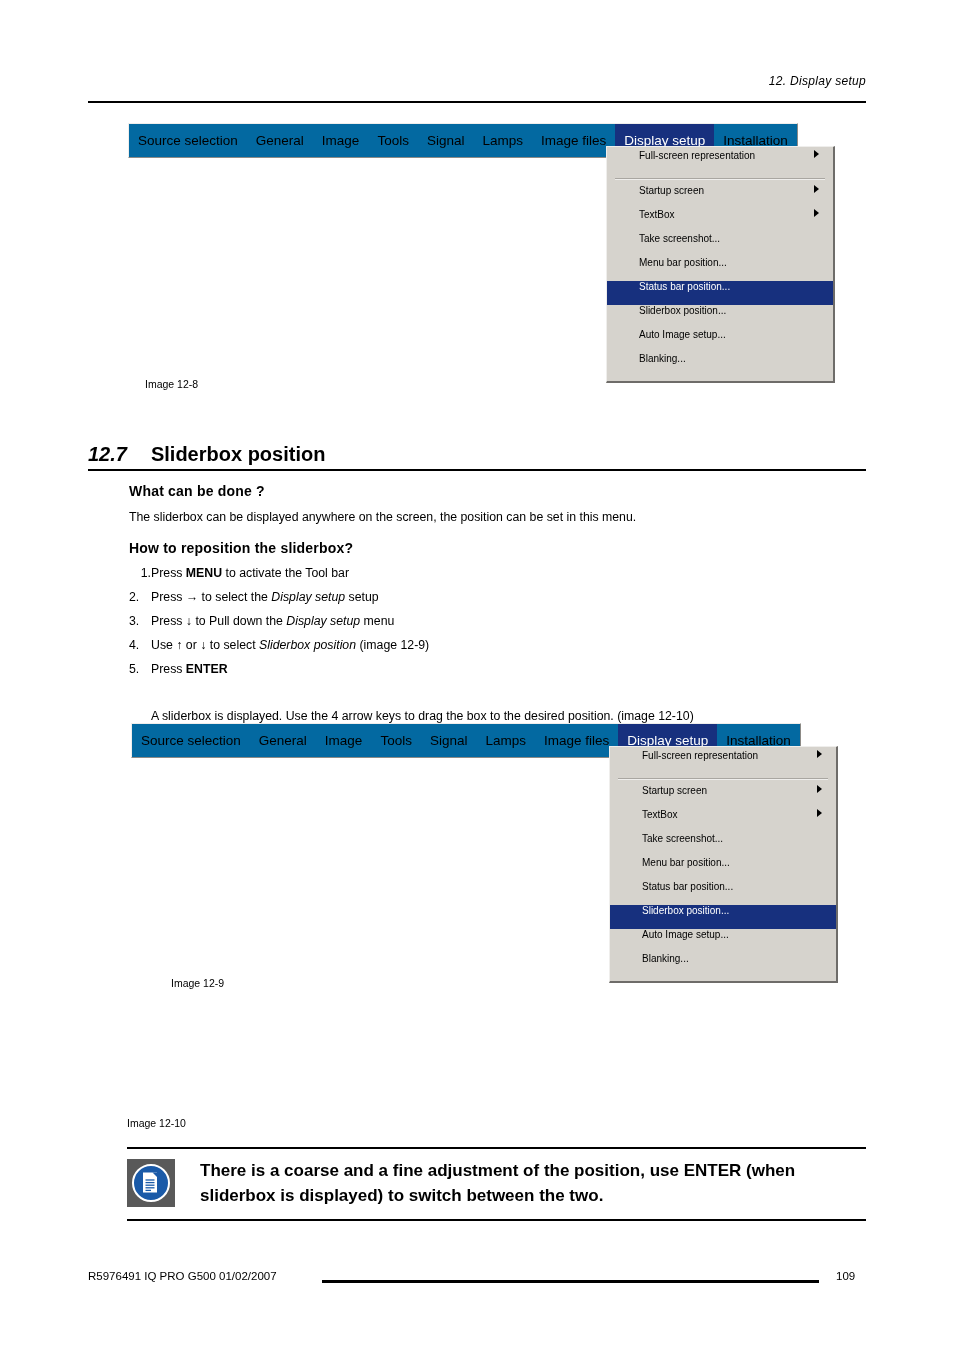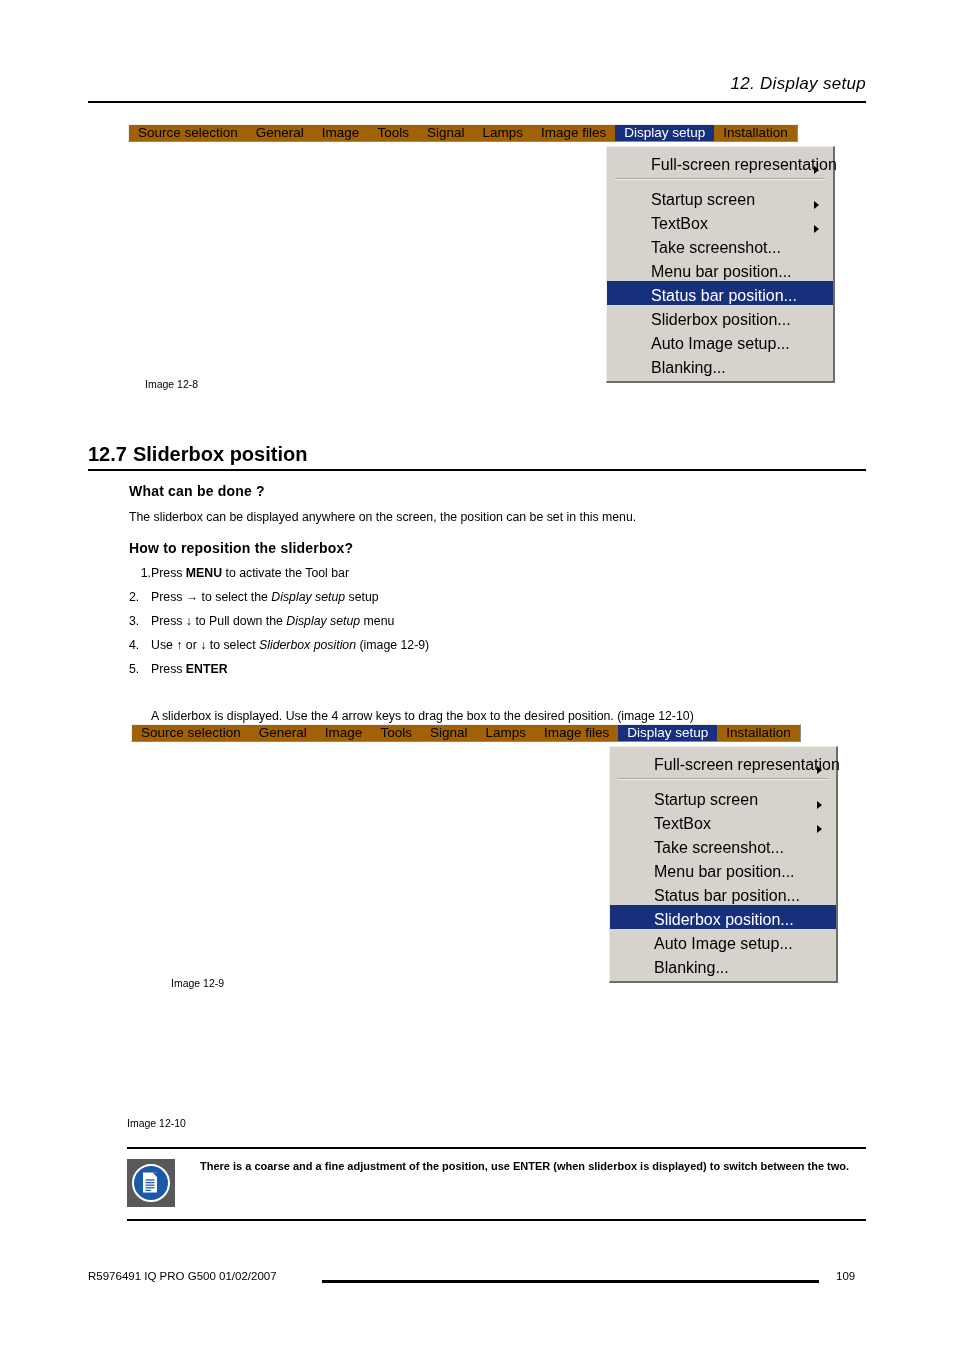"12. Display setup" .page-header { font-size: 17px -> 12px }
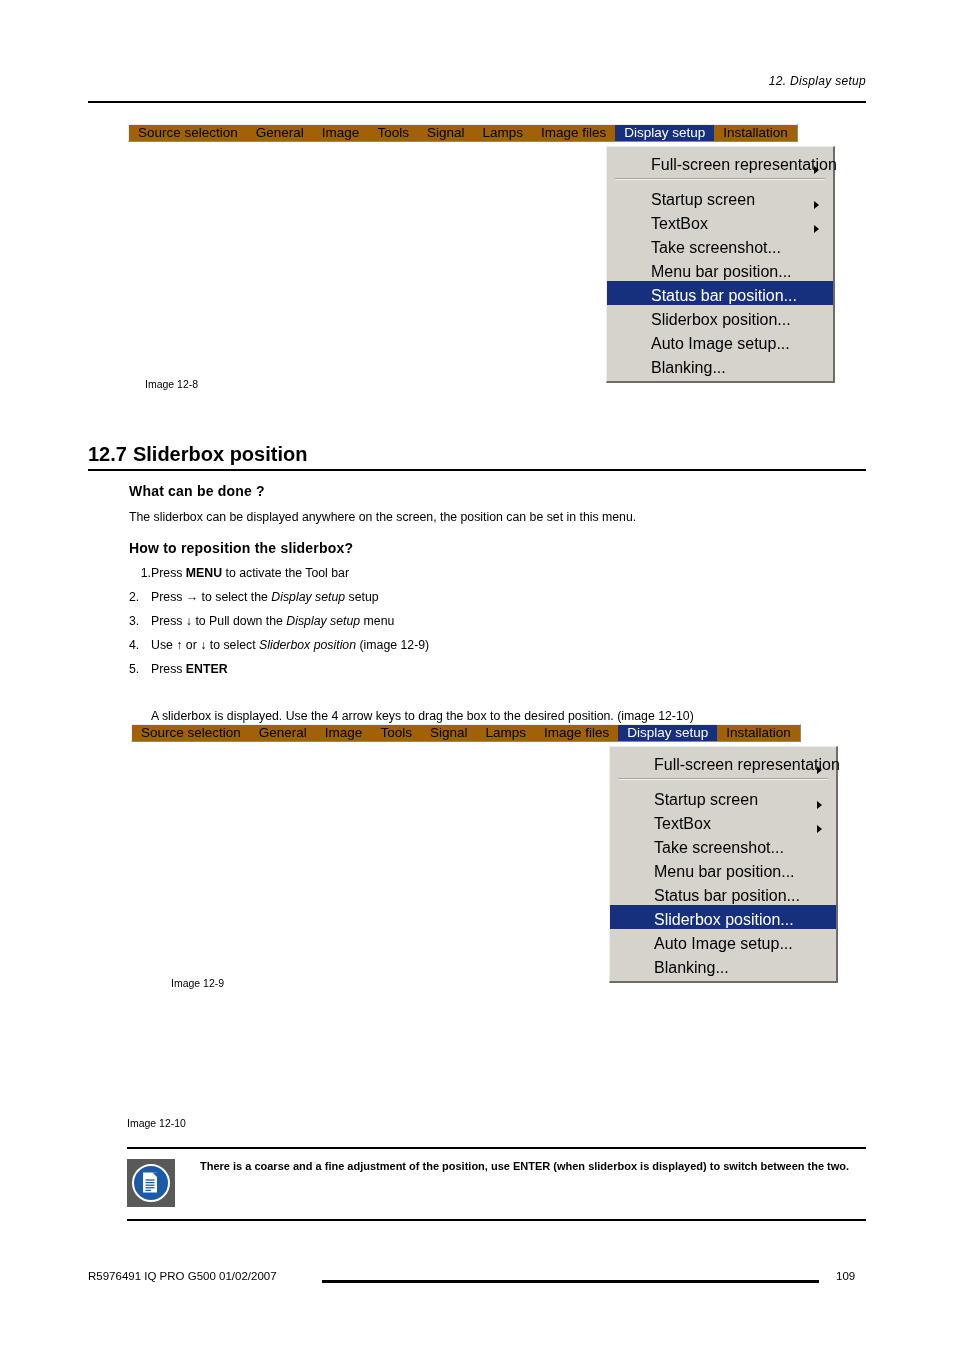"Source selection" .osd-menubar { background: #a16207 -> #0369a1; height: 18px -> 35px }
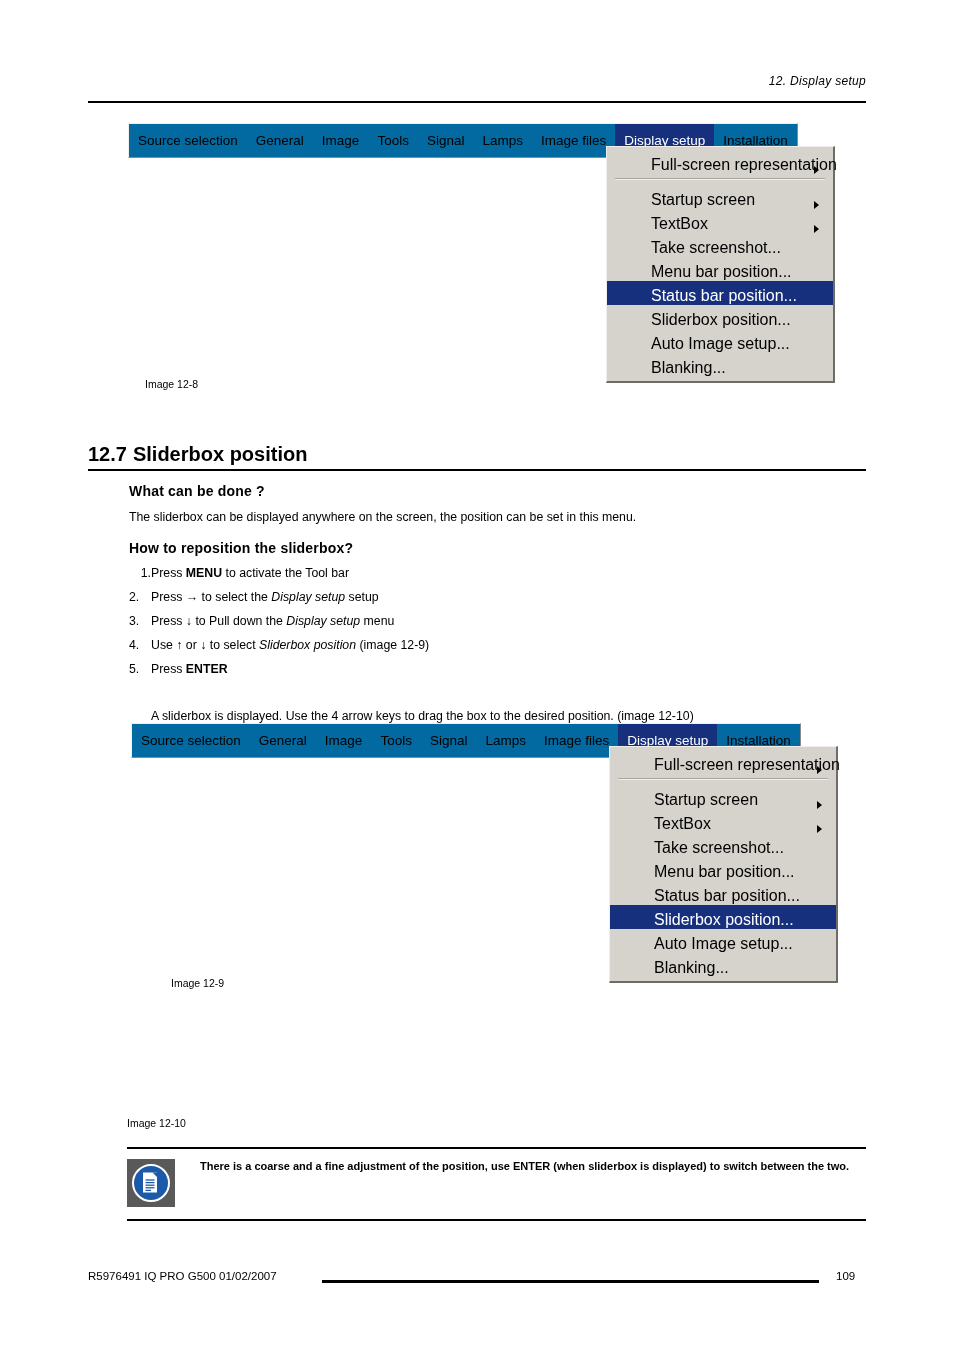"Full-screen representation" .osd-item { align-items: flex-end -> flex-start; font-size: 16px -> 10px; padding-left: 44px -> 32px }
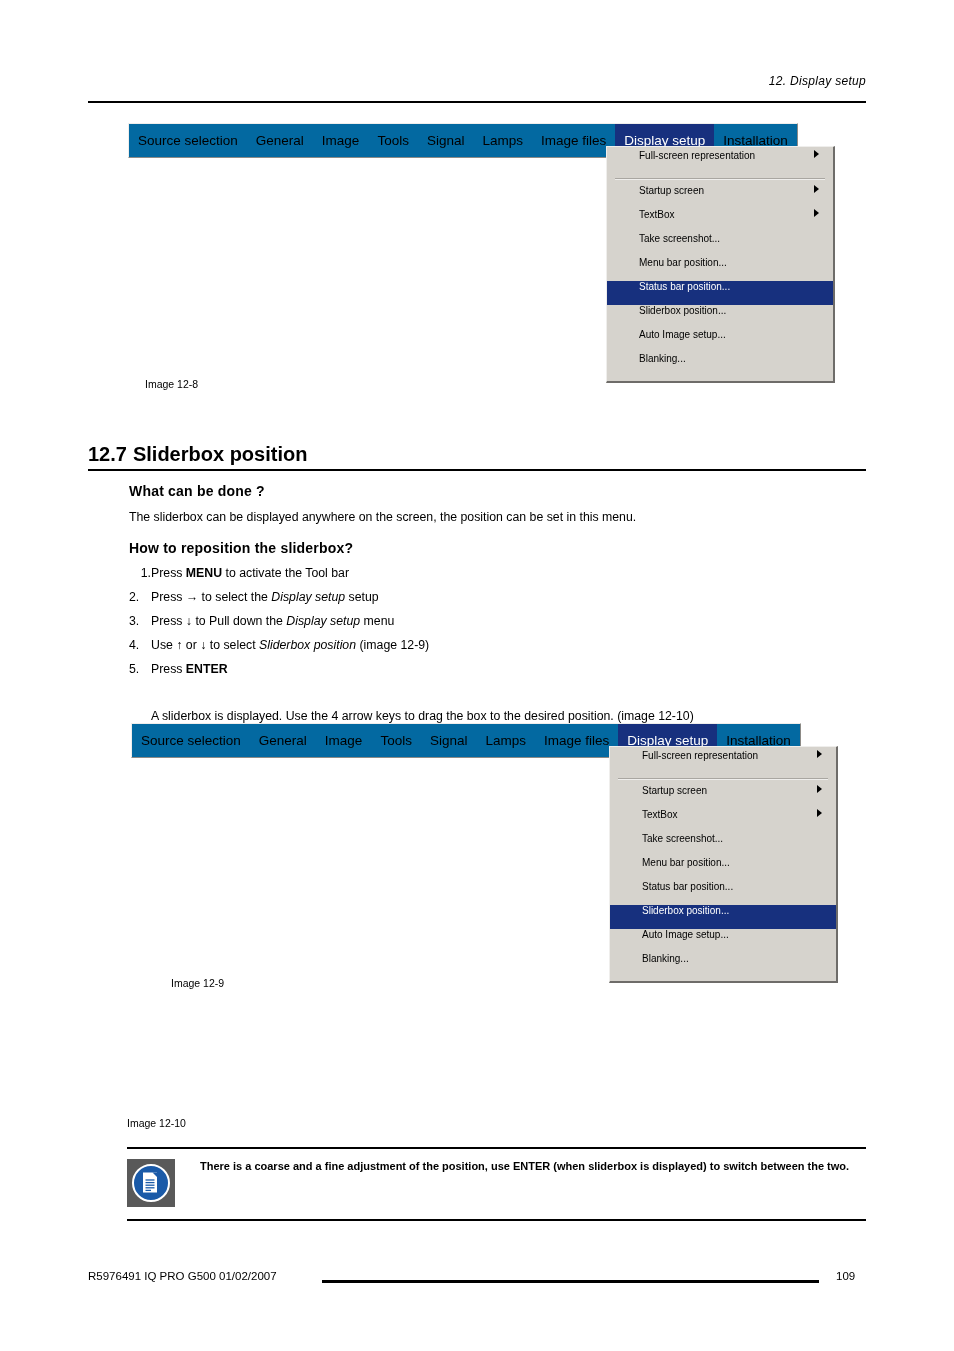"12.7" .sec-title .num { font-style: none -> italic; margin-right: 6px -> 24px }
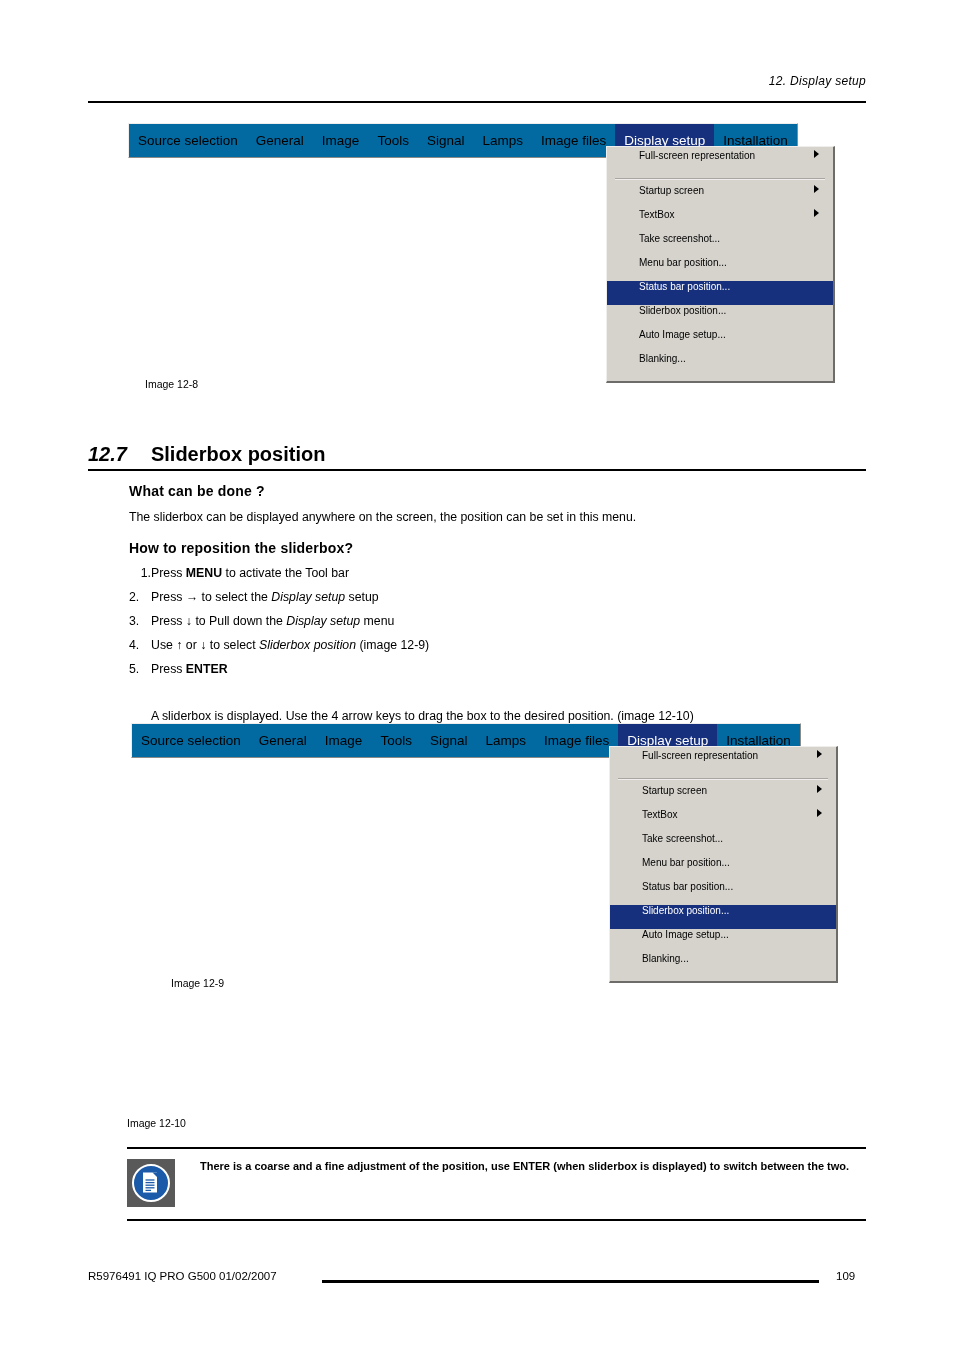"There is a coarse and" .note-text { font-size: 11px -> 17px }
